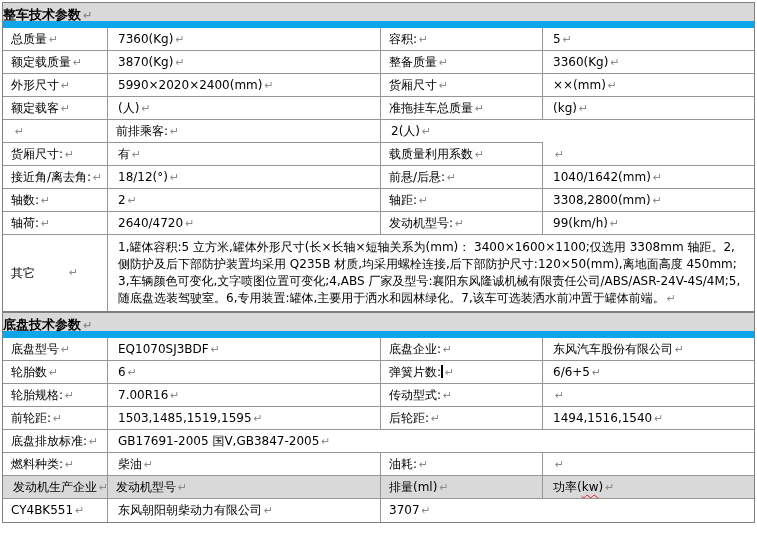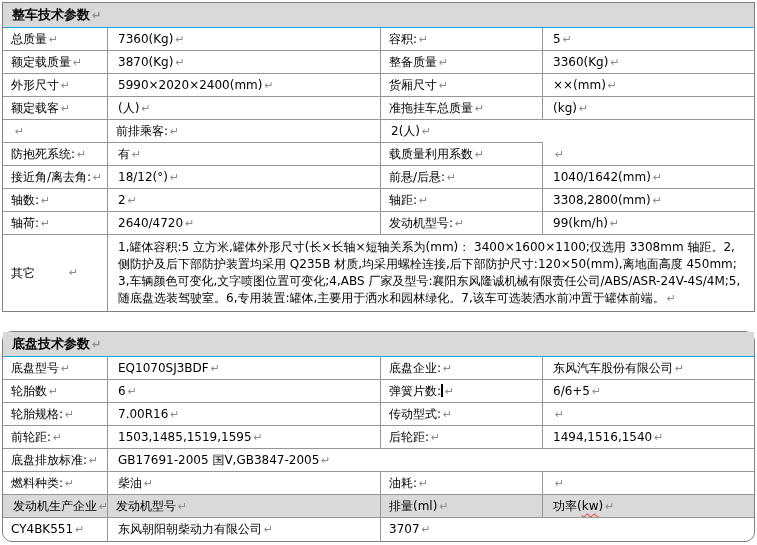"整车技术参数 ↵" .sec-header { border-bottom: 1px solid #0ea5e9 -> 7px solid #0ea5e9; padding-left: 9px -> 0 }
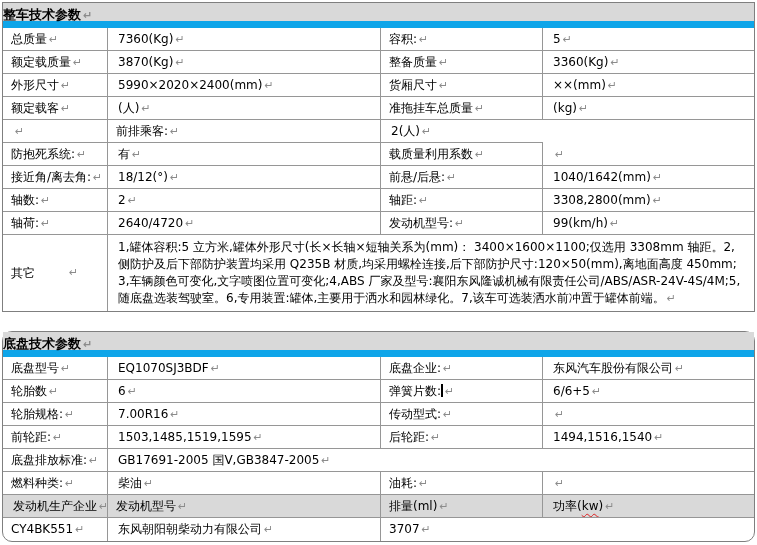"防抱死系统:" span { text: 防抱死系统 -> 货厢尺寸 }
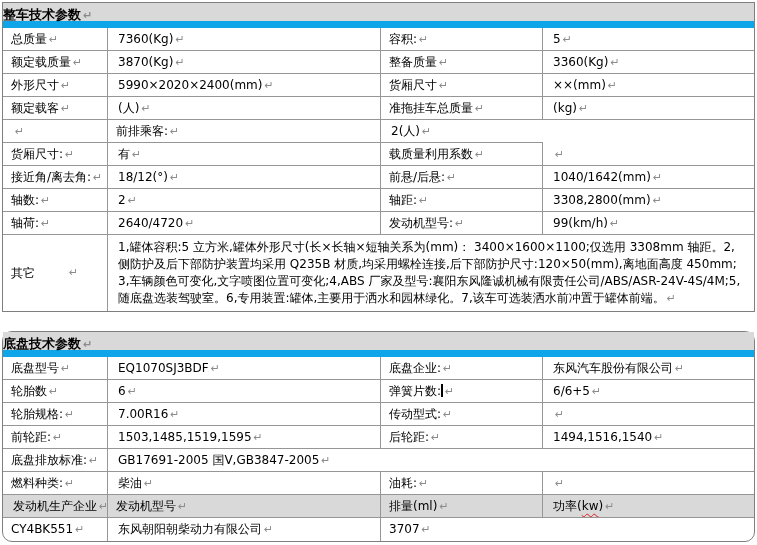"底盘技术参数 ↵" .tbl + .tbl { border-radius: 10px -> none; margin-top: 19px -> 0 }
